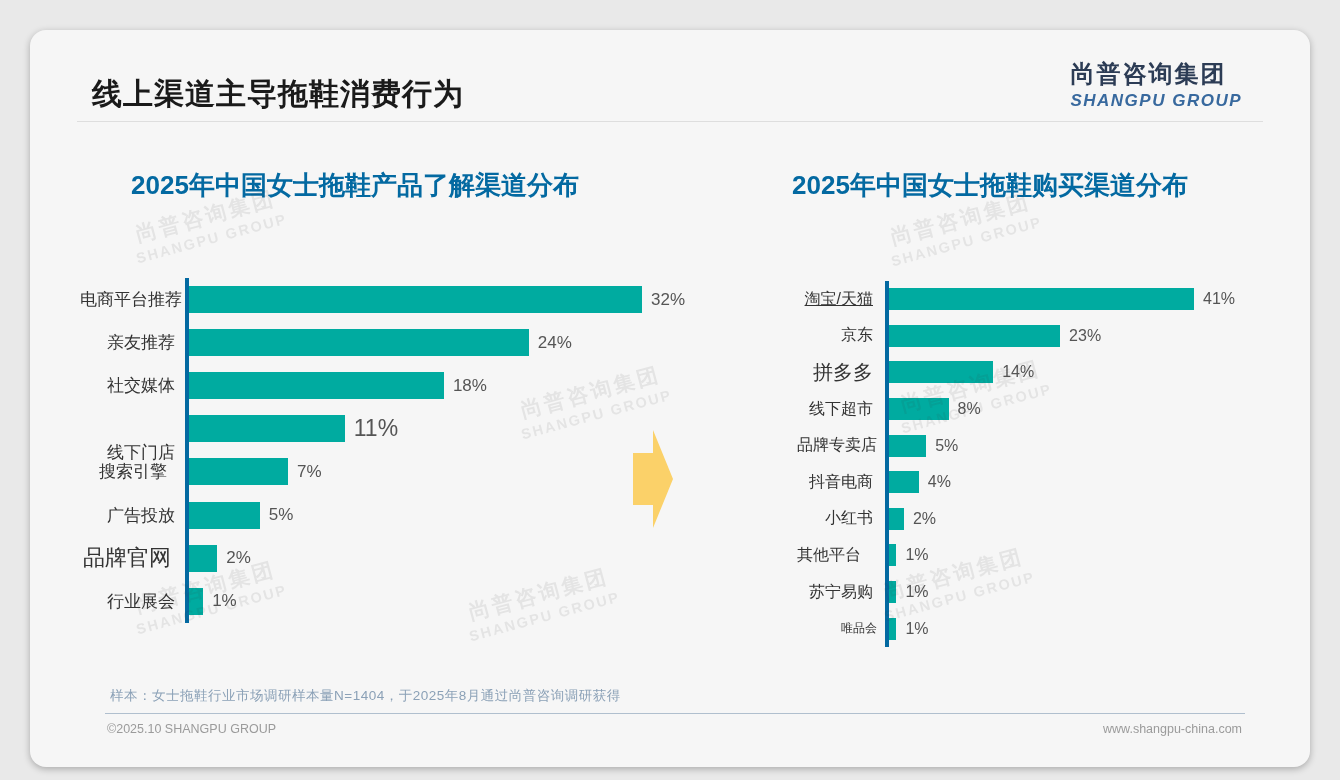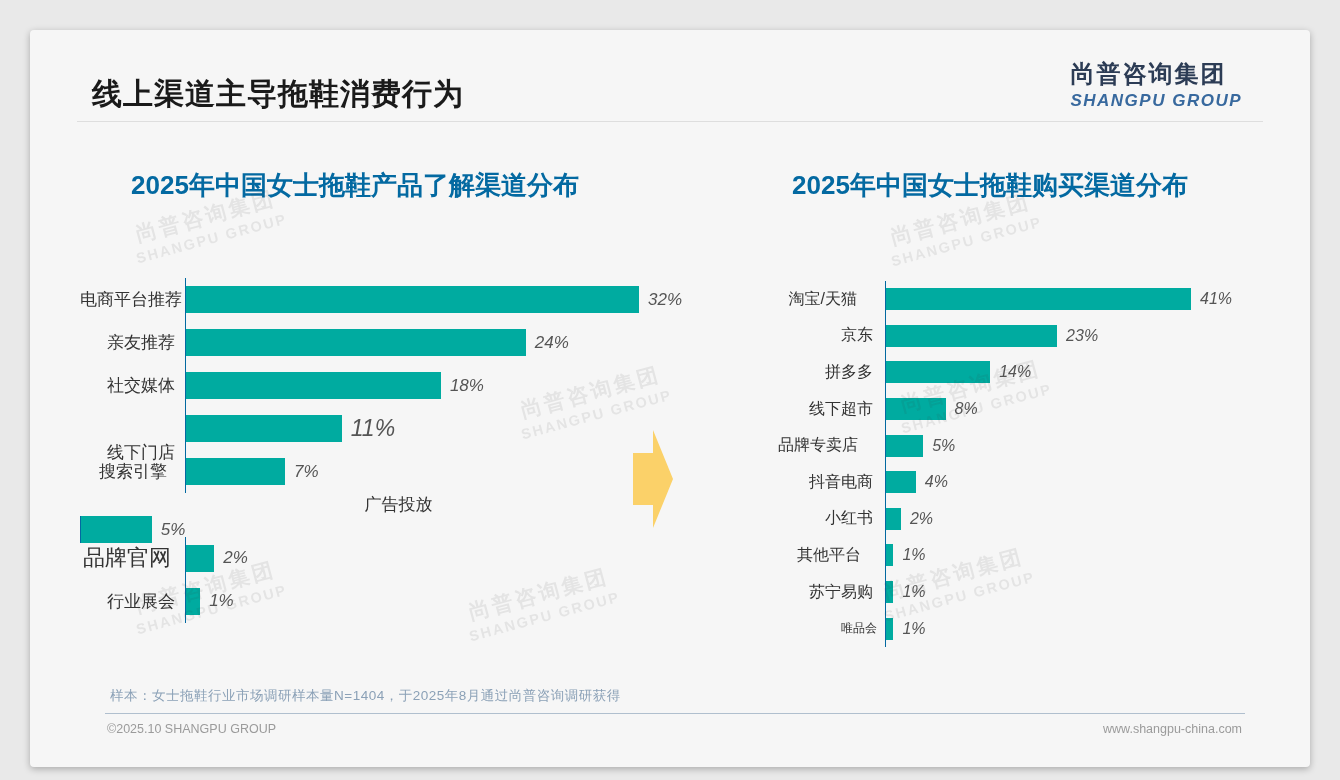"线上渠道主导拖鞋消费行为" .card { border-radius: 4px -> 16px }
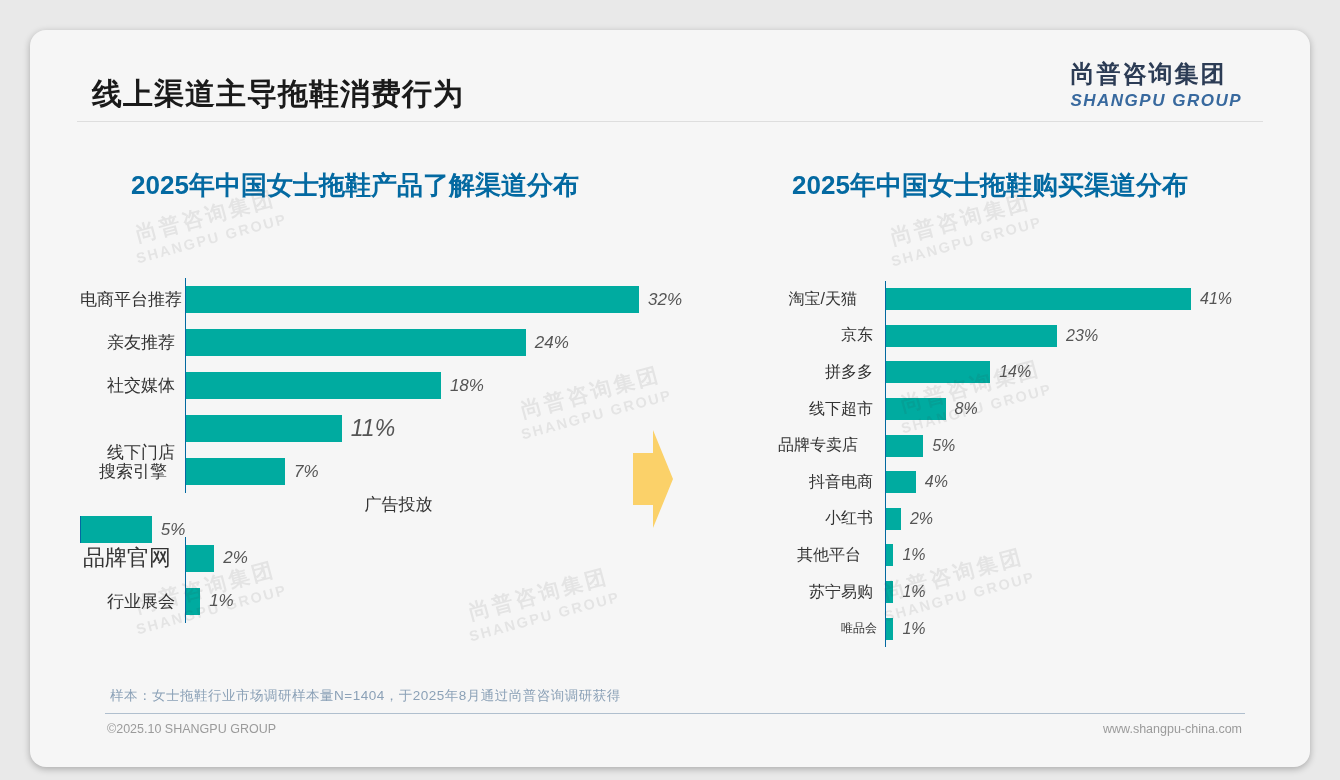"32%" .bar-area { border-left: 1px solid #0369a1 -> 4px solid #0369a1; font-style: italic -> none }
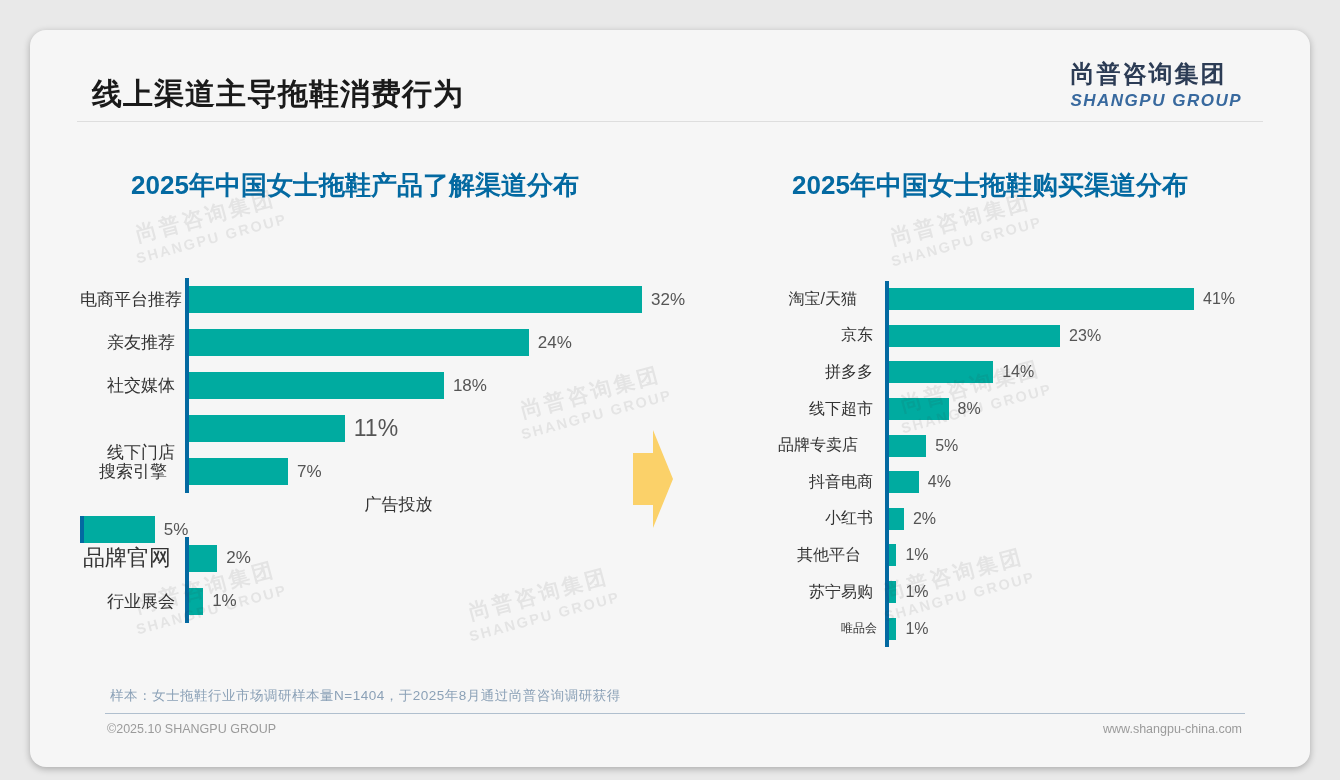"淘宝/天猫" div.cat-label { padding-right: 28px -> 12px; text-decoration: none -> underline }
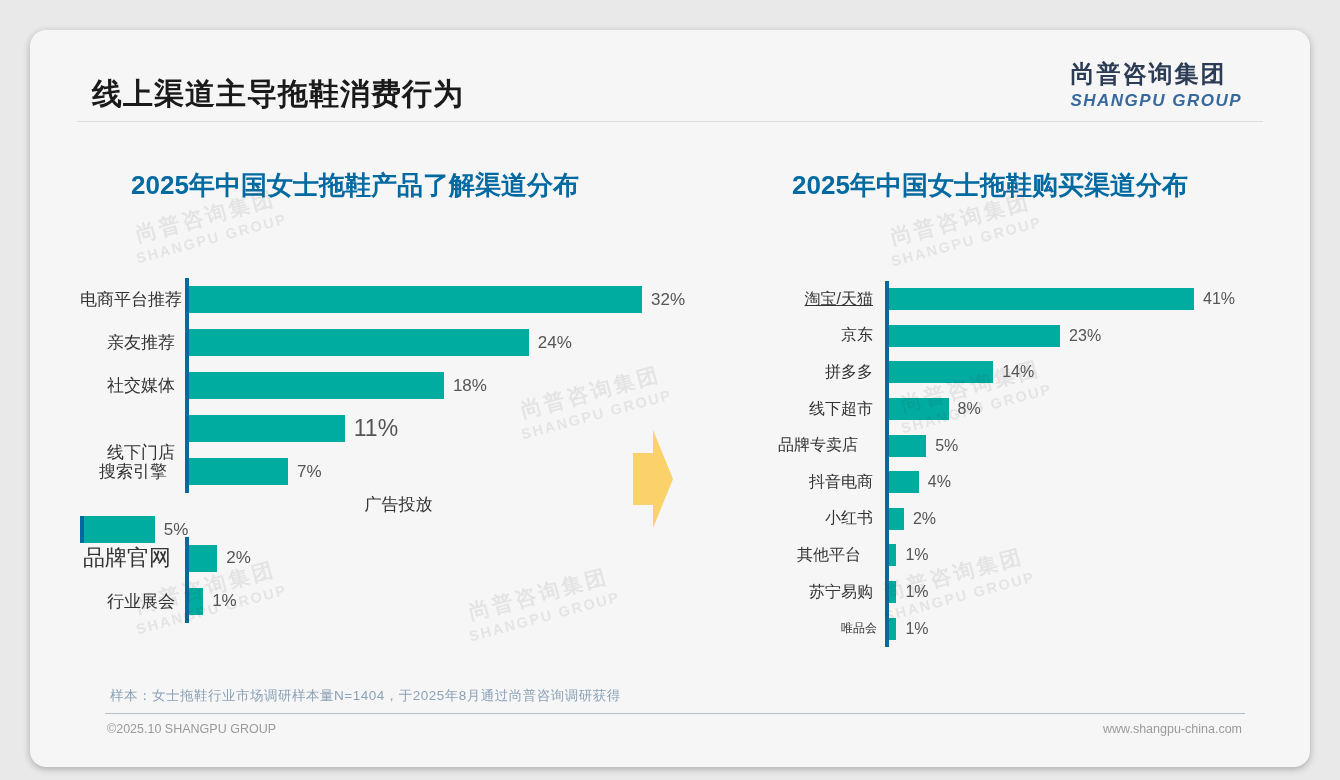"拼多多" div.cat-label { font-size: 16px -> 20px }
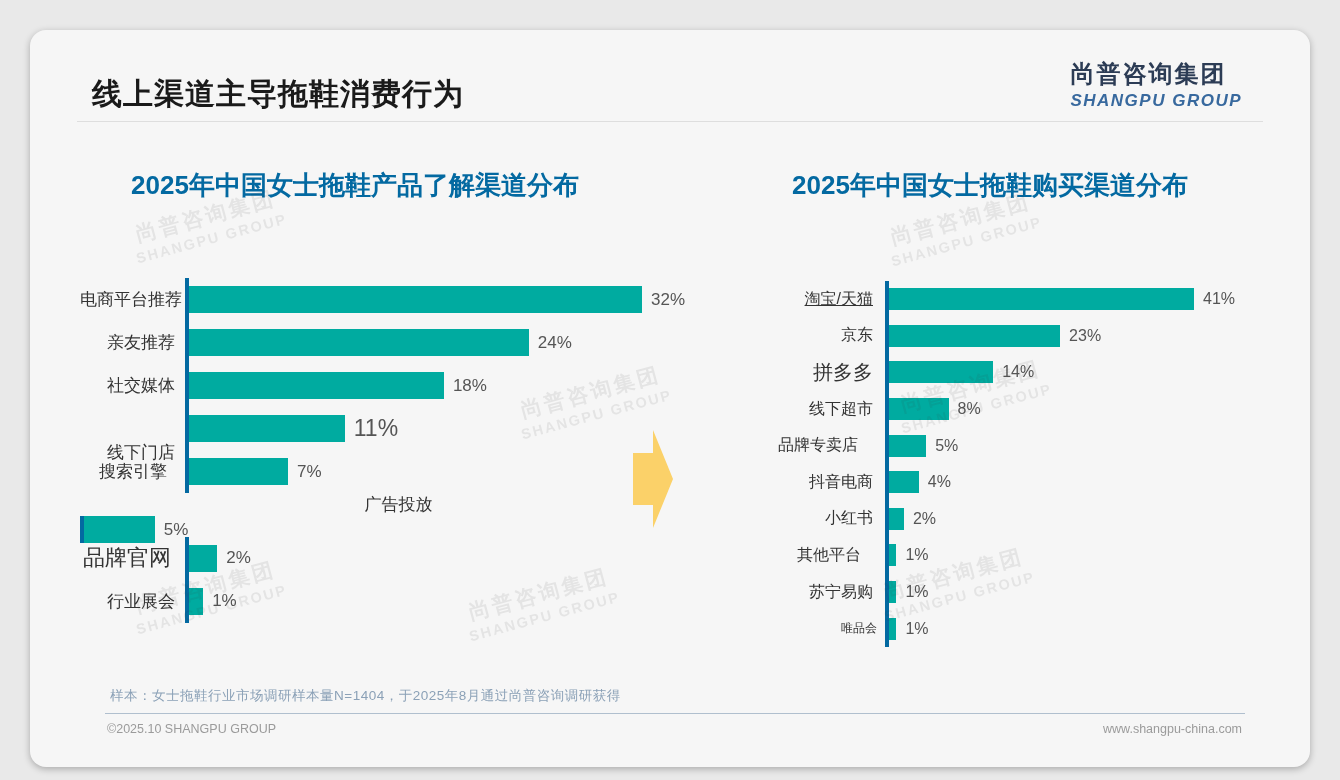"品牌专卖店" div.cat-label { padding-right: 27px -> 8px }
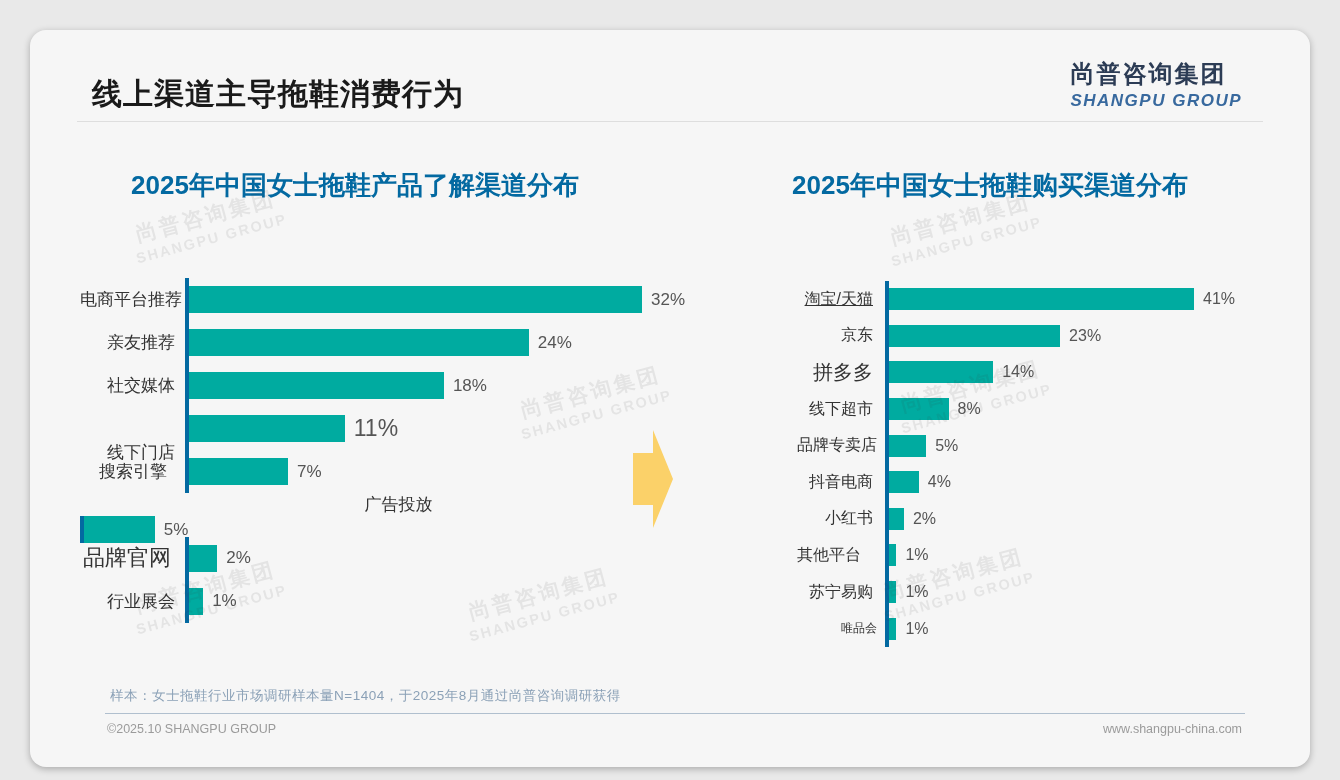"广告投放" div.row { flex-direction: column -> none }
